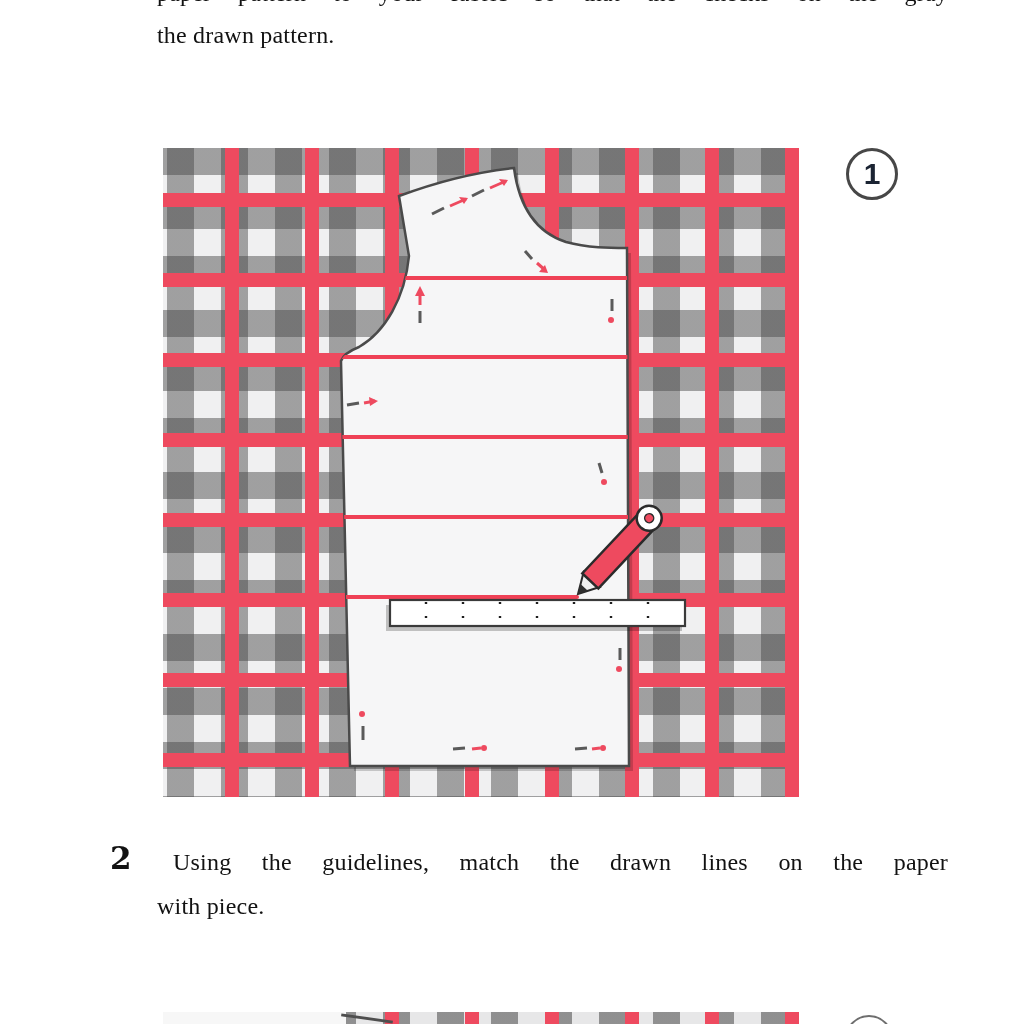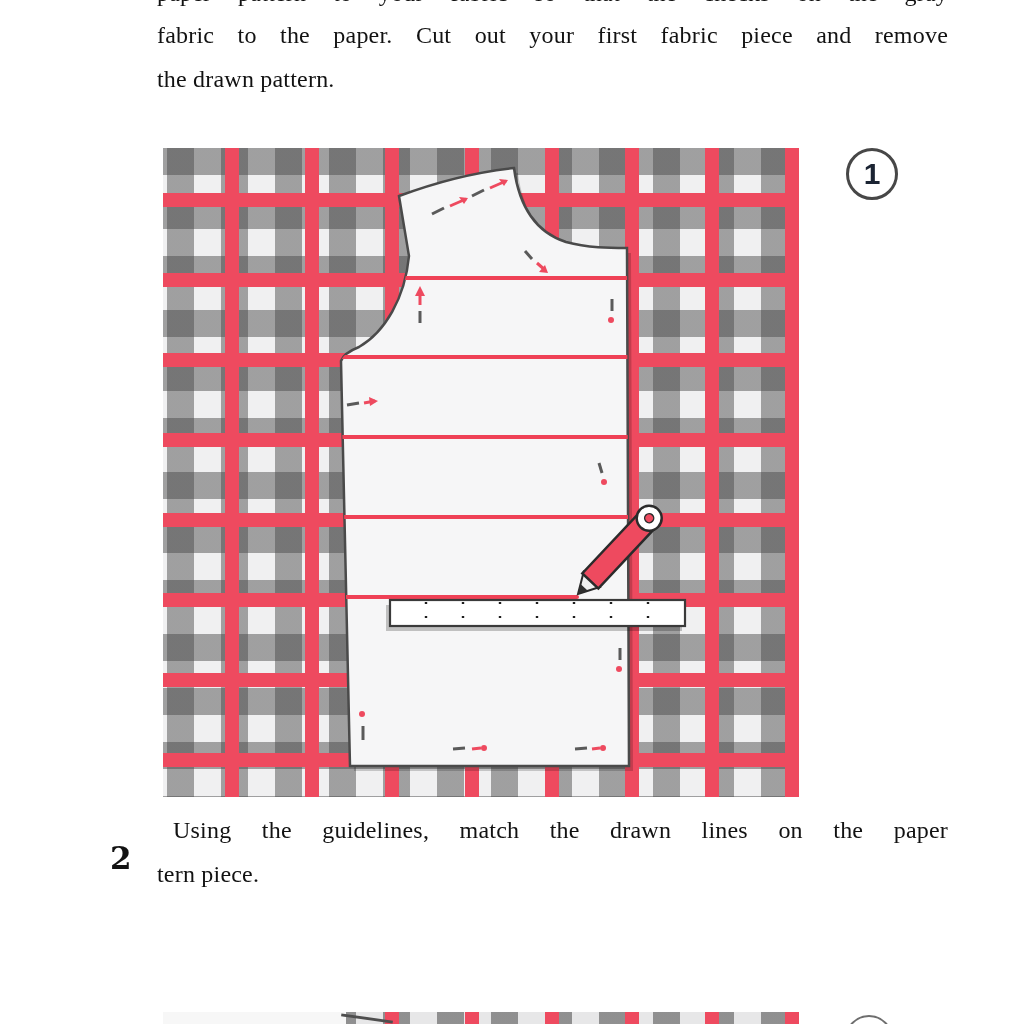"fabric to the paper. Cut" div.tline { html: <div>fabric to the paper. Cut out your first fabric piece and remove</div> -> none }
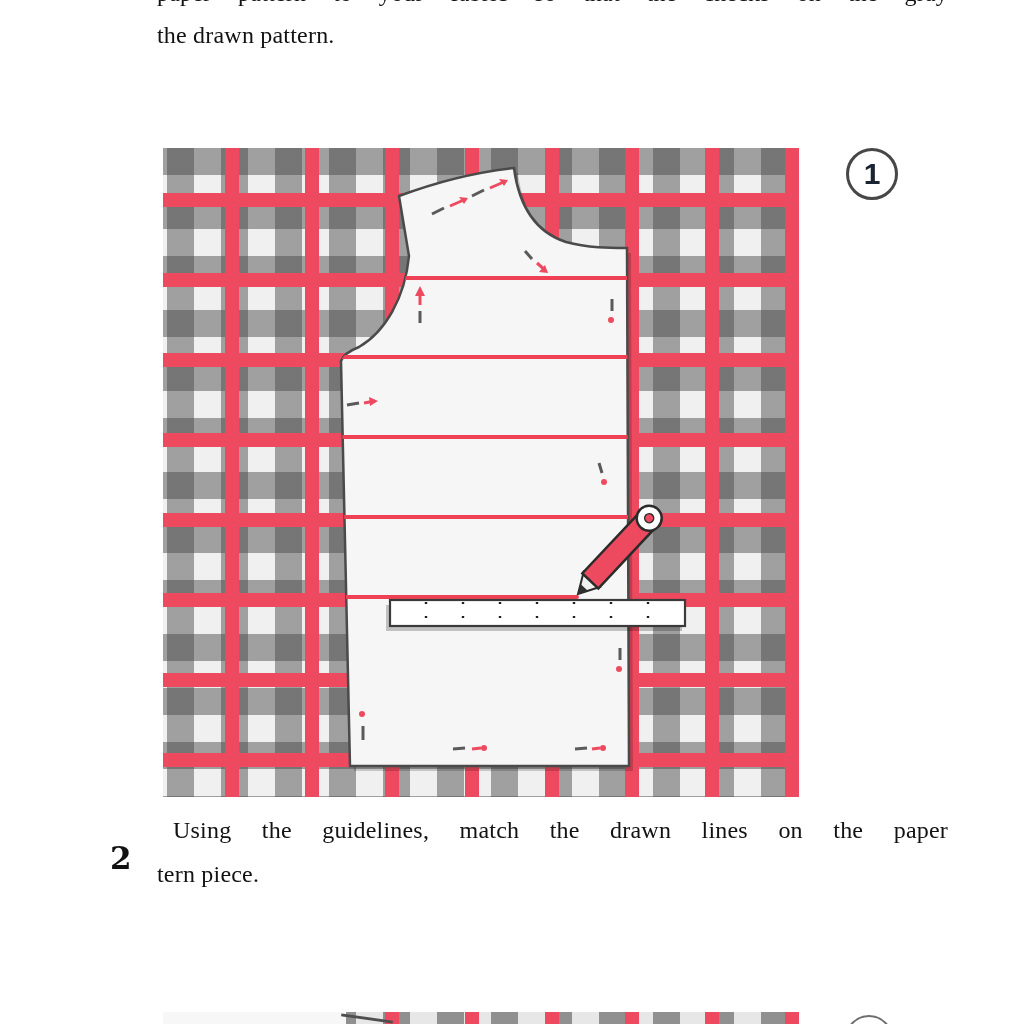"Using the guidelines, match the" div.para { top: 808px -> 840px }
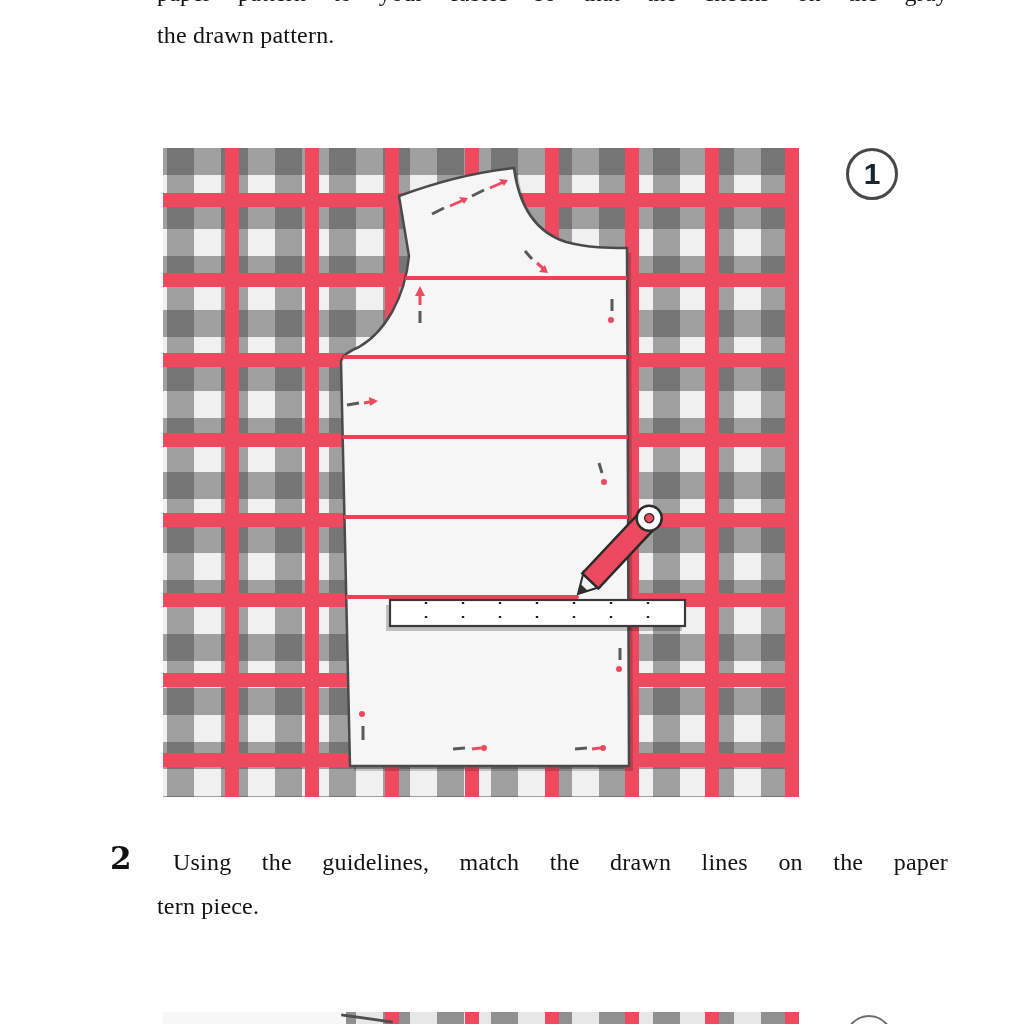"tern piece." div.tline { text: tern -> with }
